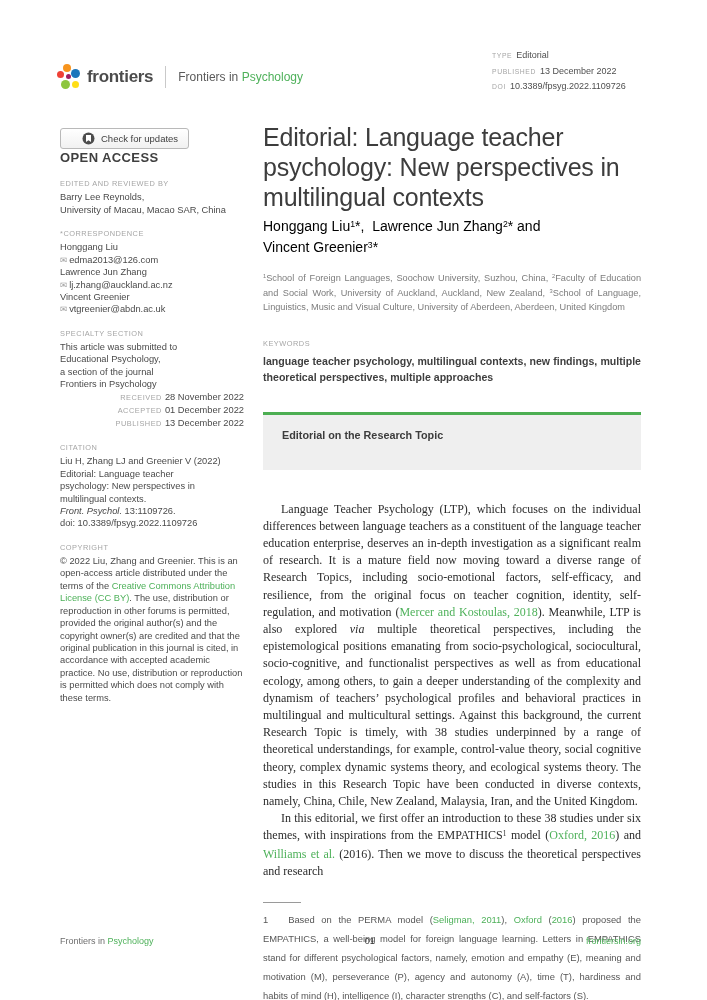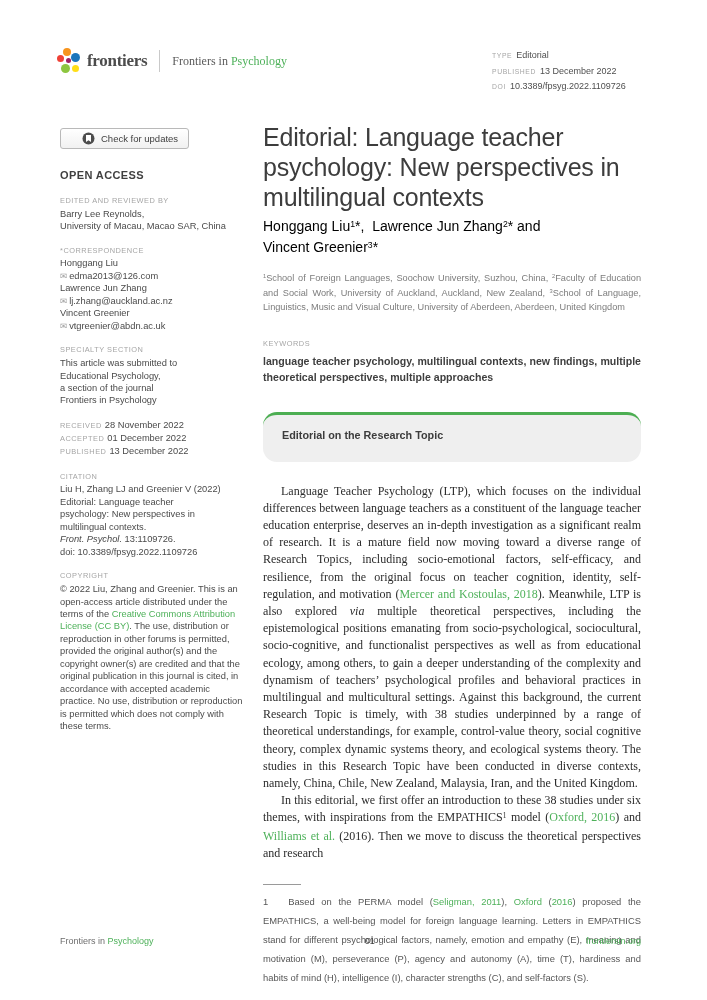"frontiers" .brand { font-family: Liberation Serif, serif -> none; top: 48px -> 64px }
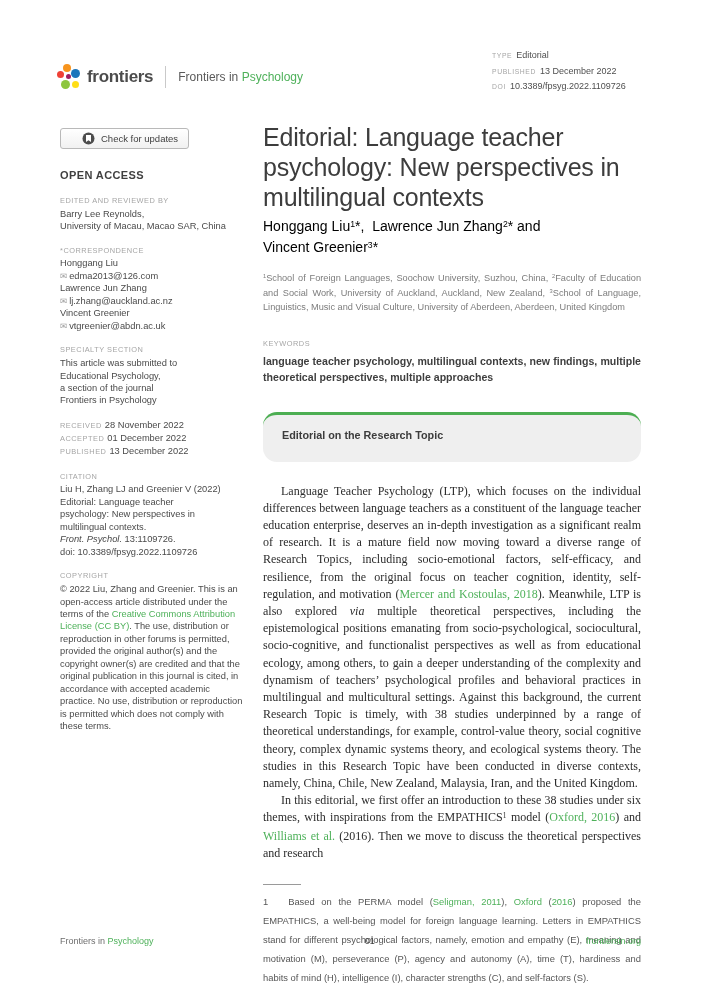"OPEN ACCESS" .open-access { font-size: 11px -> 13px; margin-top: 19px -> none }
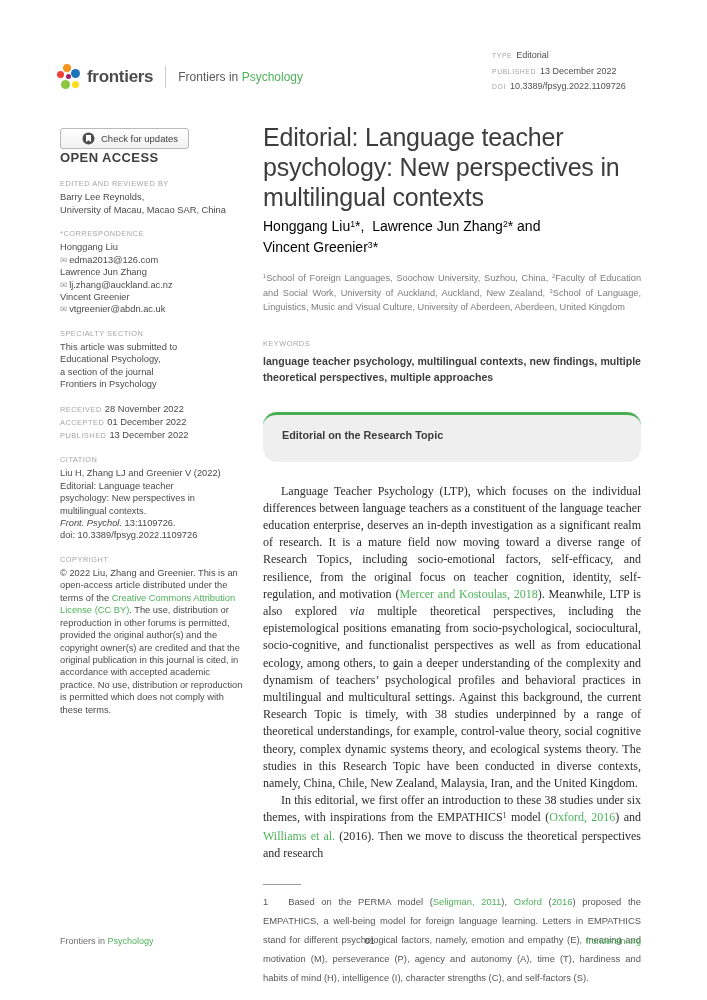"RECEIVED 28 November 2022" div { margin-top: 12px -> none; text-align: none -> right }
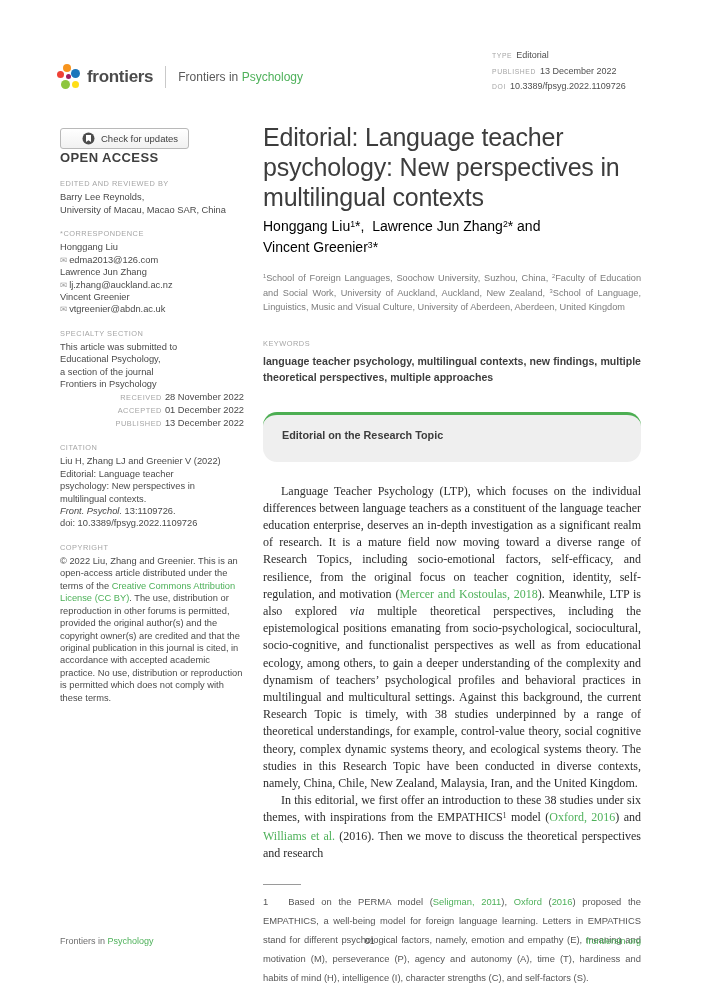"Editorial on the Research Topic" .topic-box { border-radius: 14px -> none; margin-bottom: 21px -> 31px; padding: 14px 19px 17px 19px -> 14px 19px 25px 19px }
